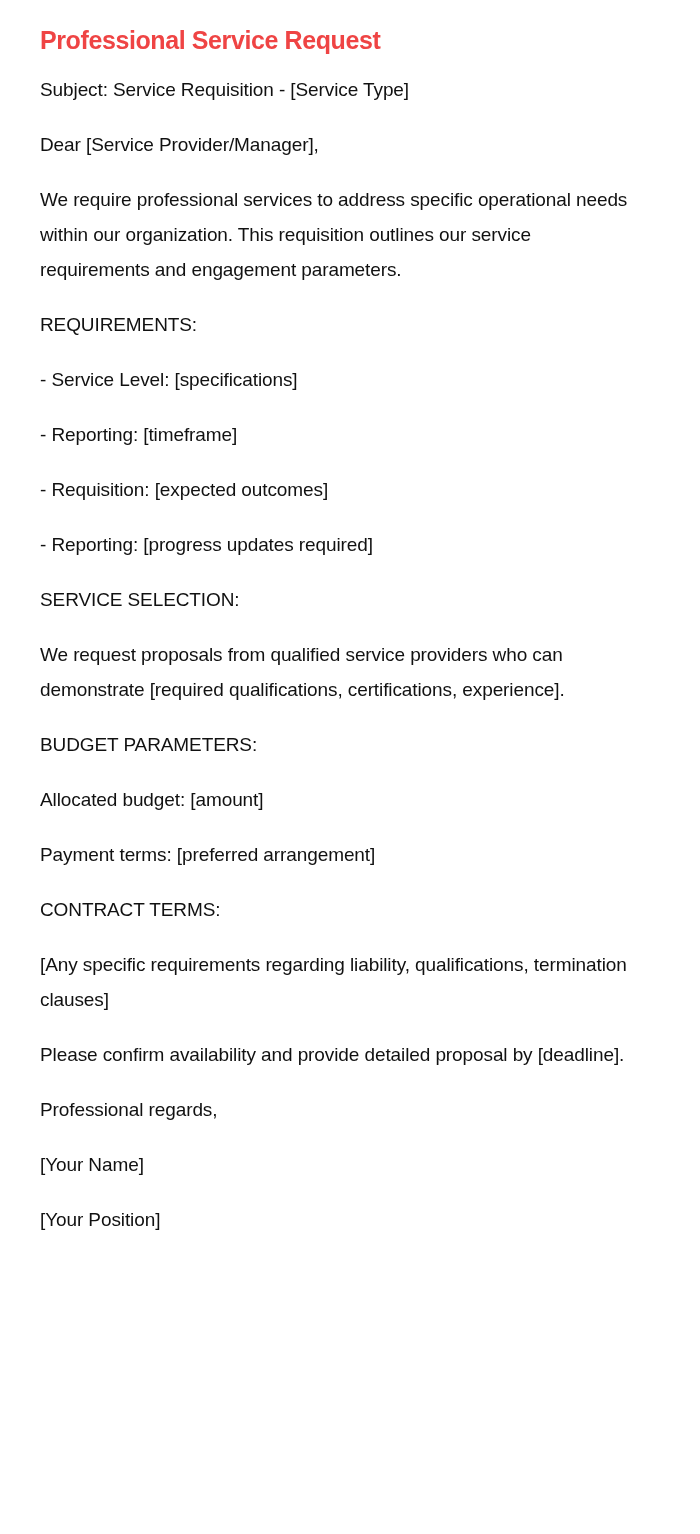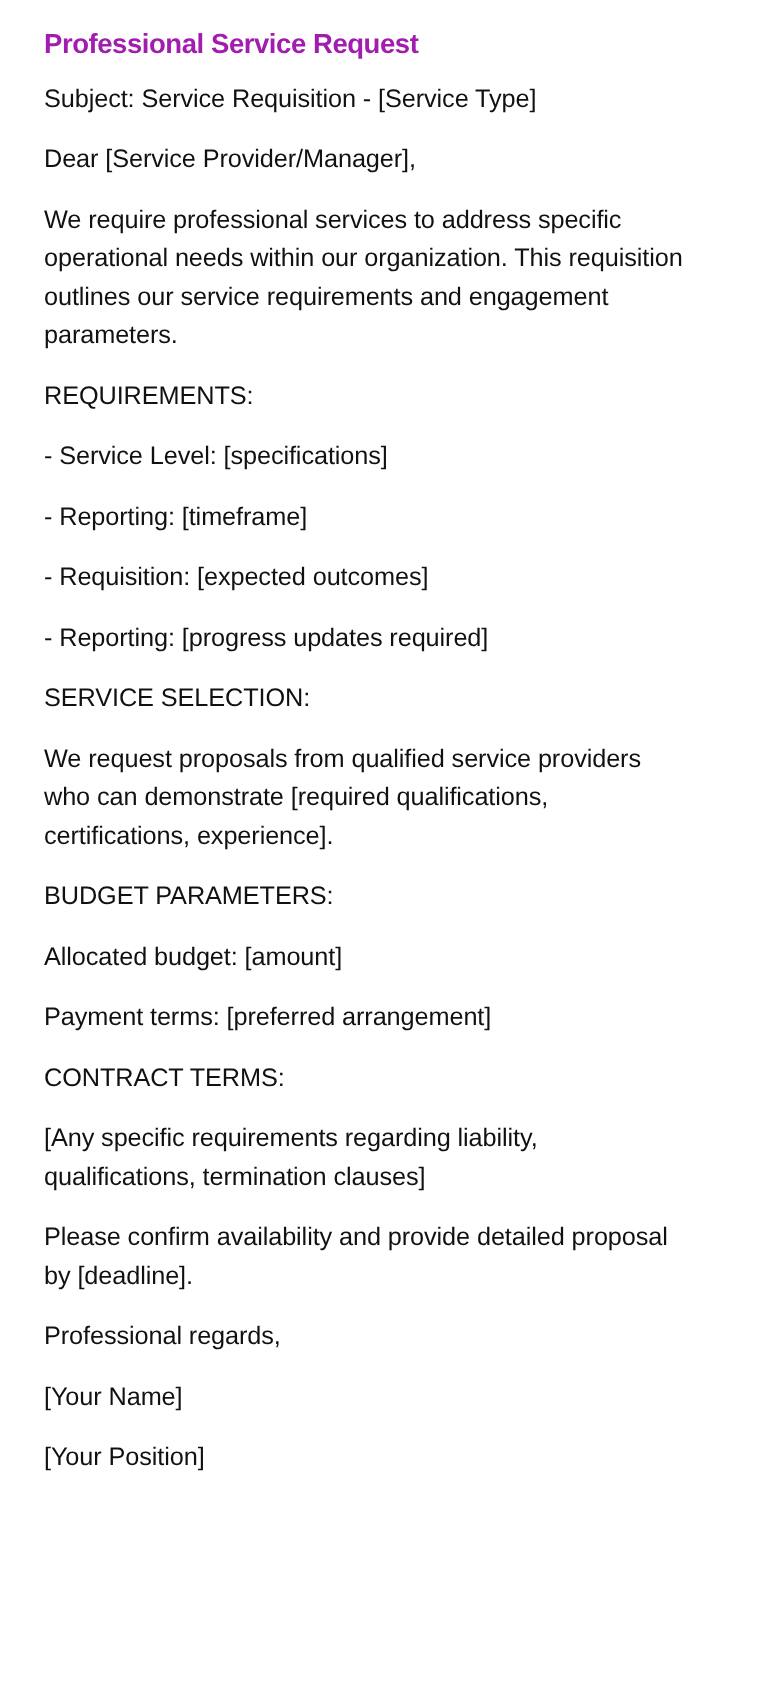"Professional Service Request" .title { color: #a21caf -> #ef4444 }
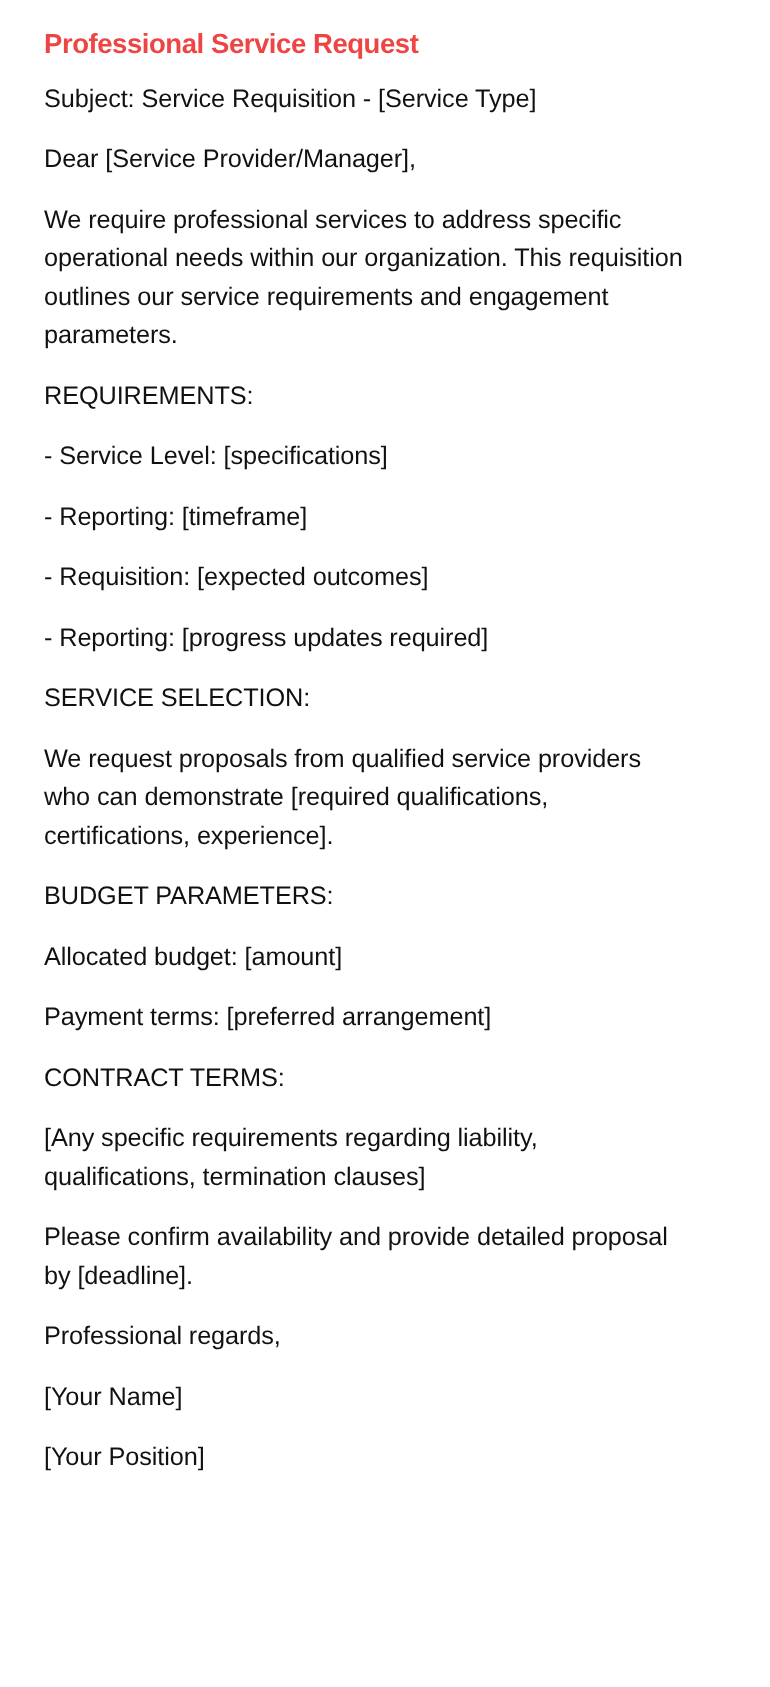"Subject: Service Requisition - [Service" .p { font-size: 23px -> 19px }
